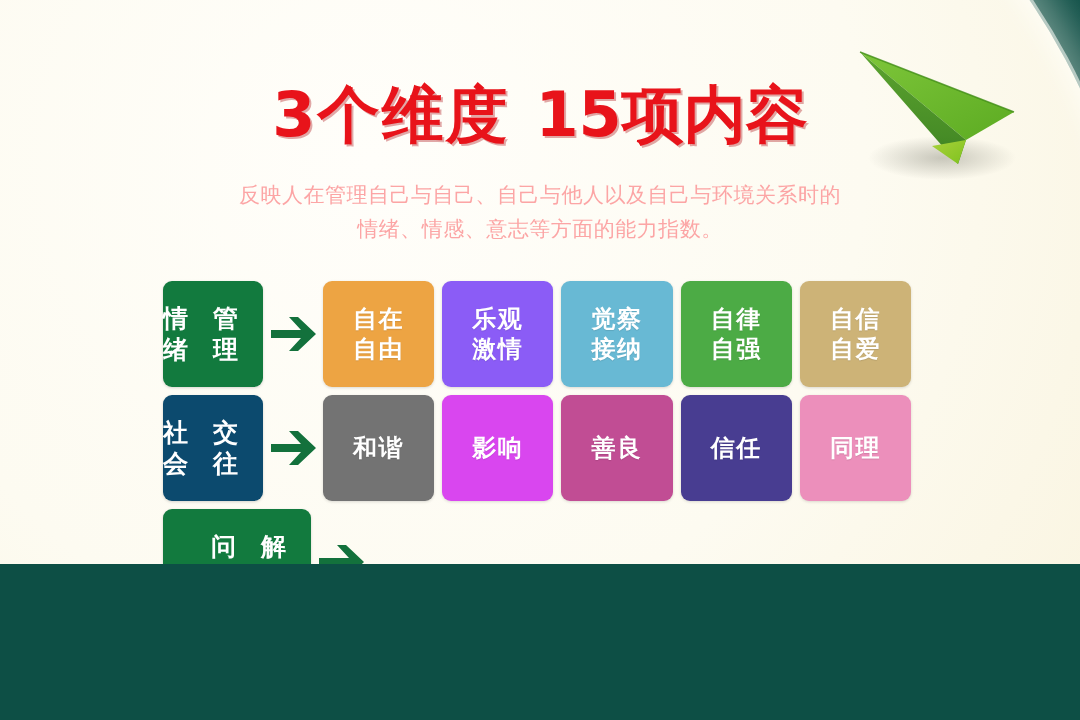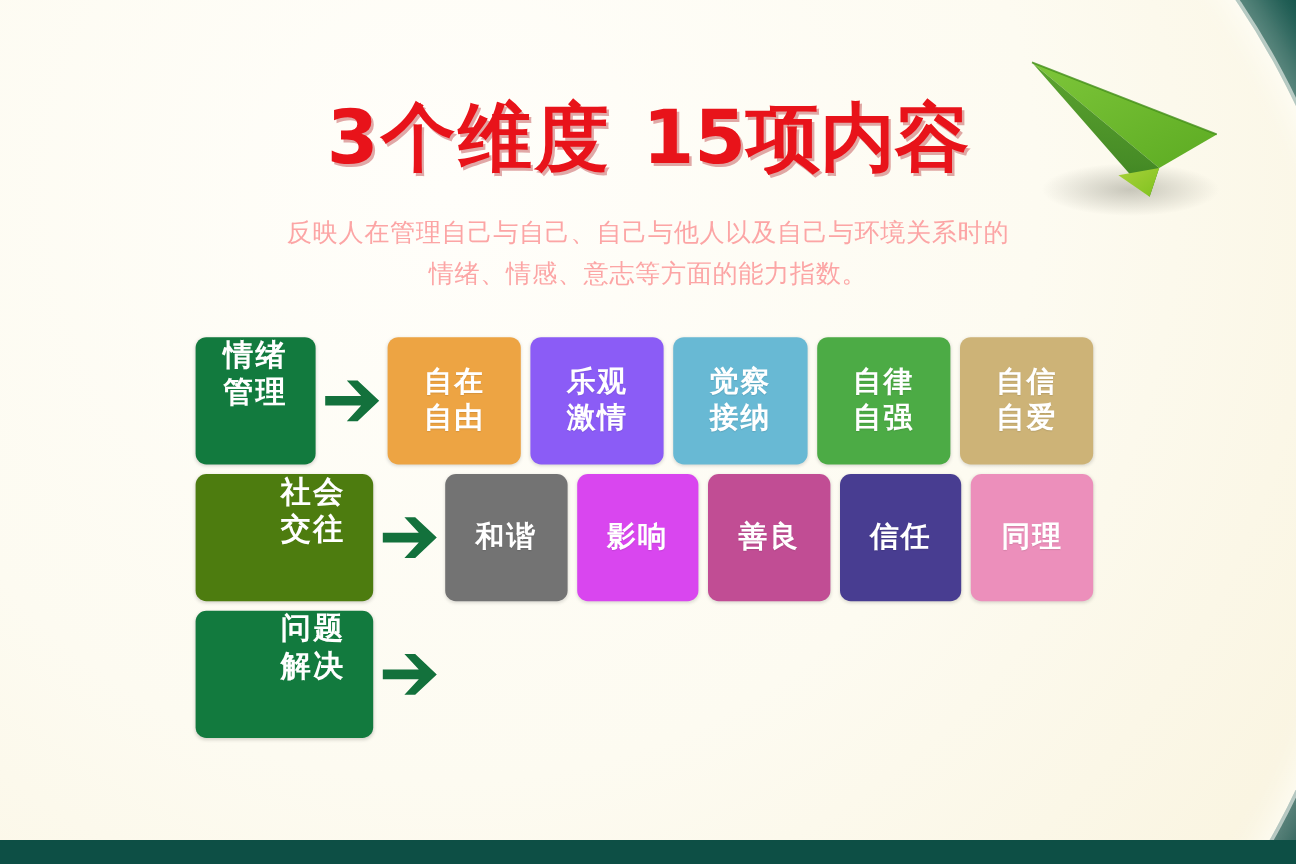"3个维度 15项内容" #poster { height: 700px -> 564px }
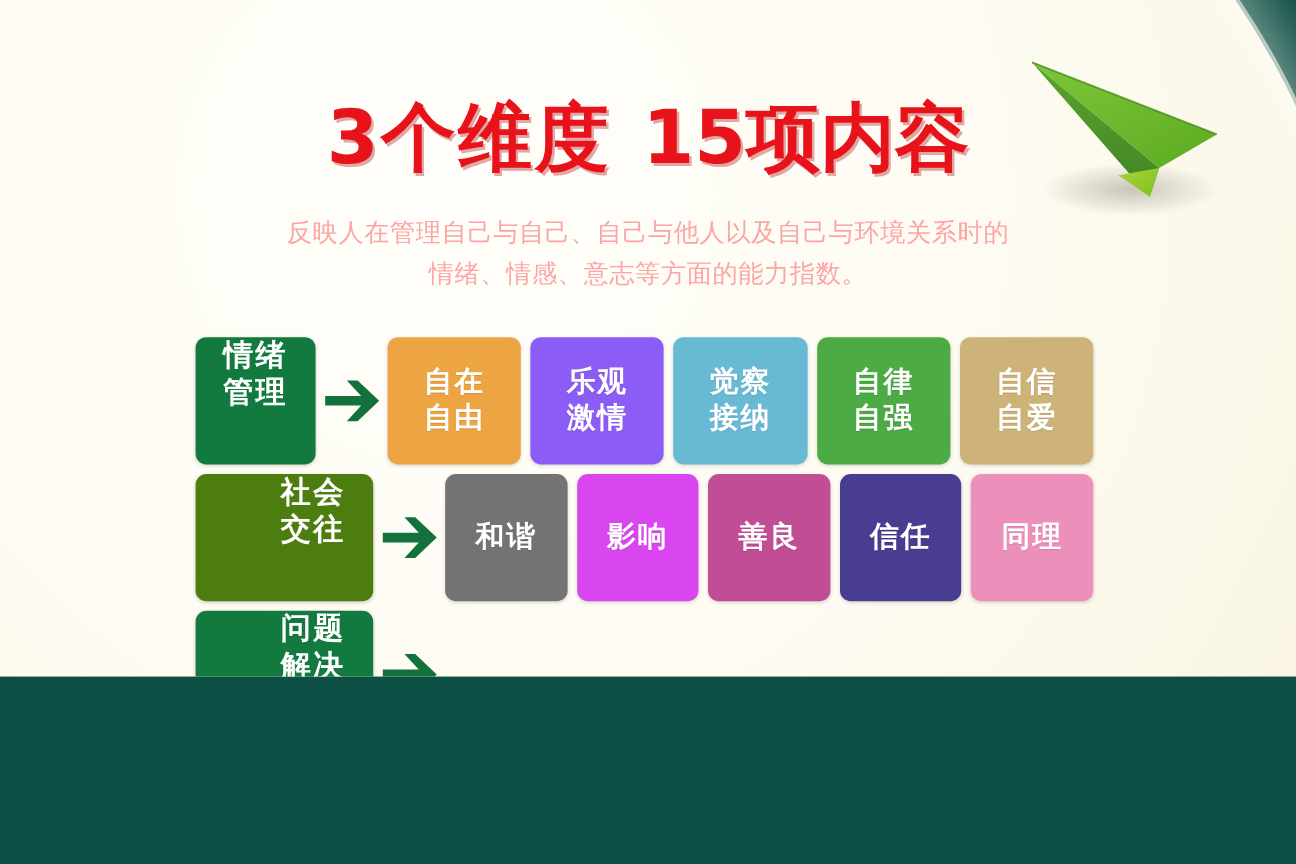"情绪" .dim { flex-direction: column -> row }
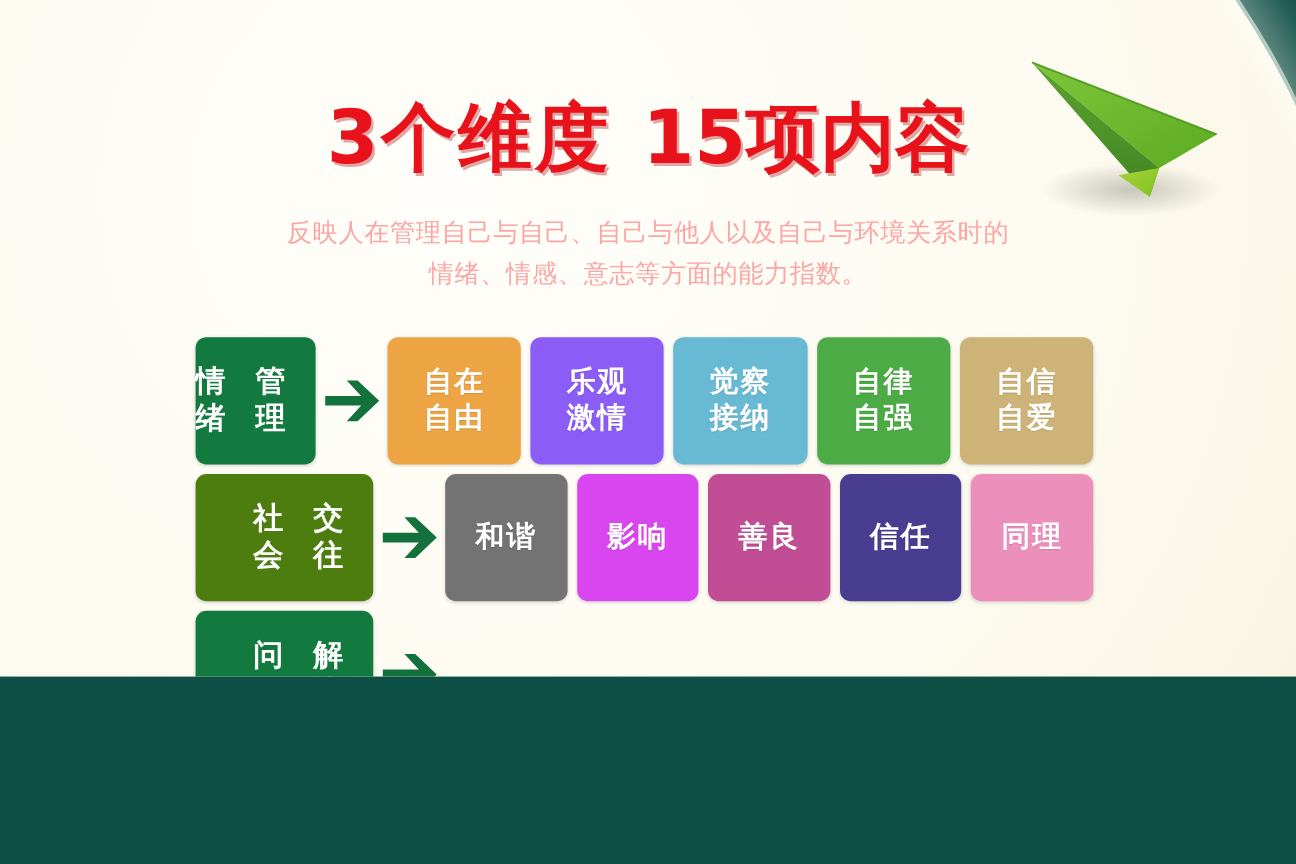"社会" div.dim { background: #4d7c0f -> #0c4a6e; padding-left: 48px -> none }
